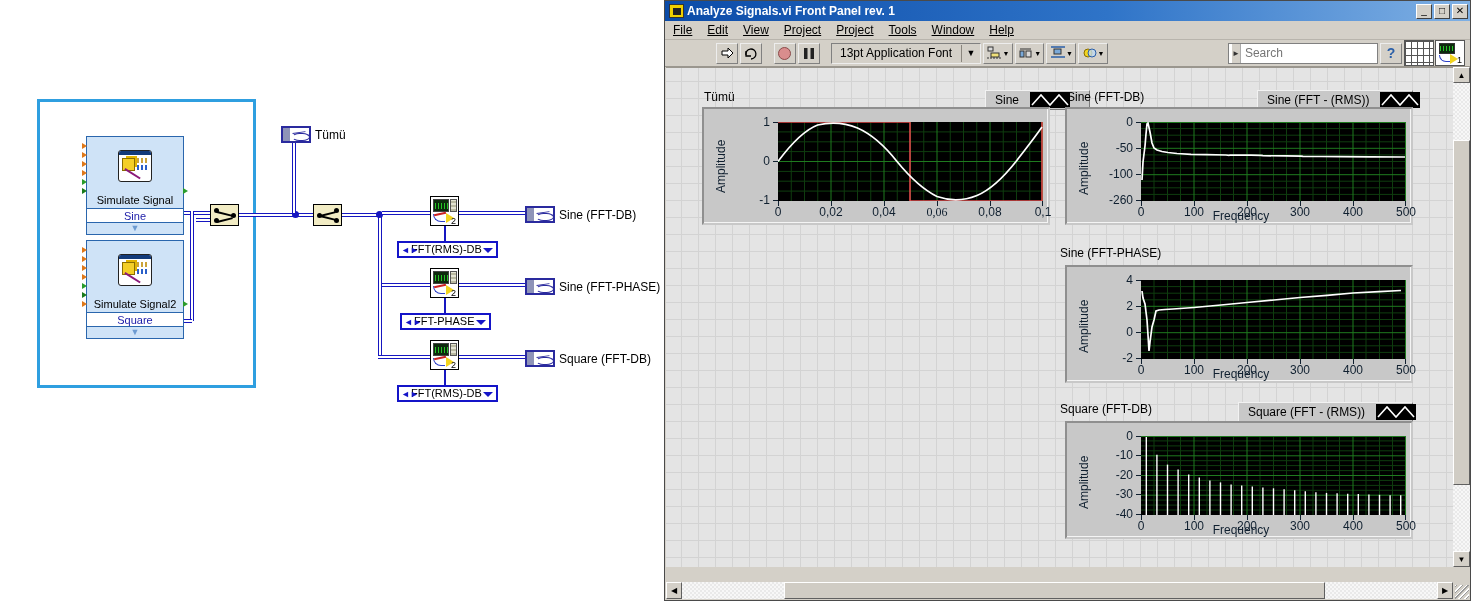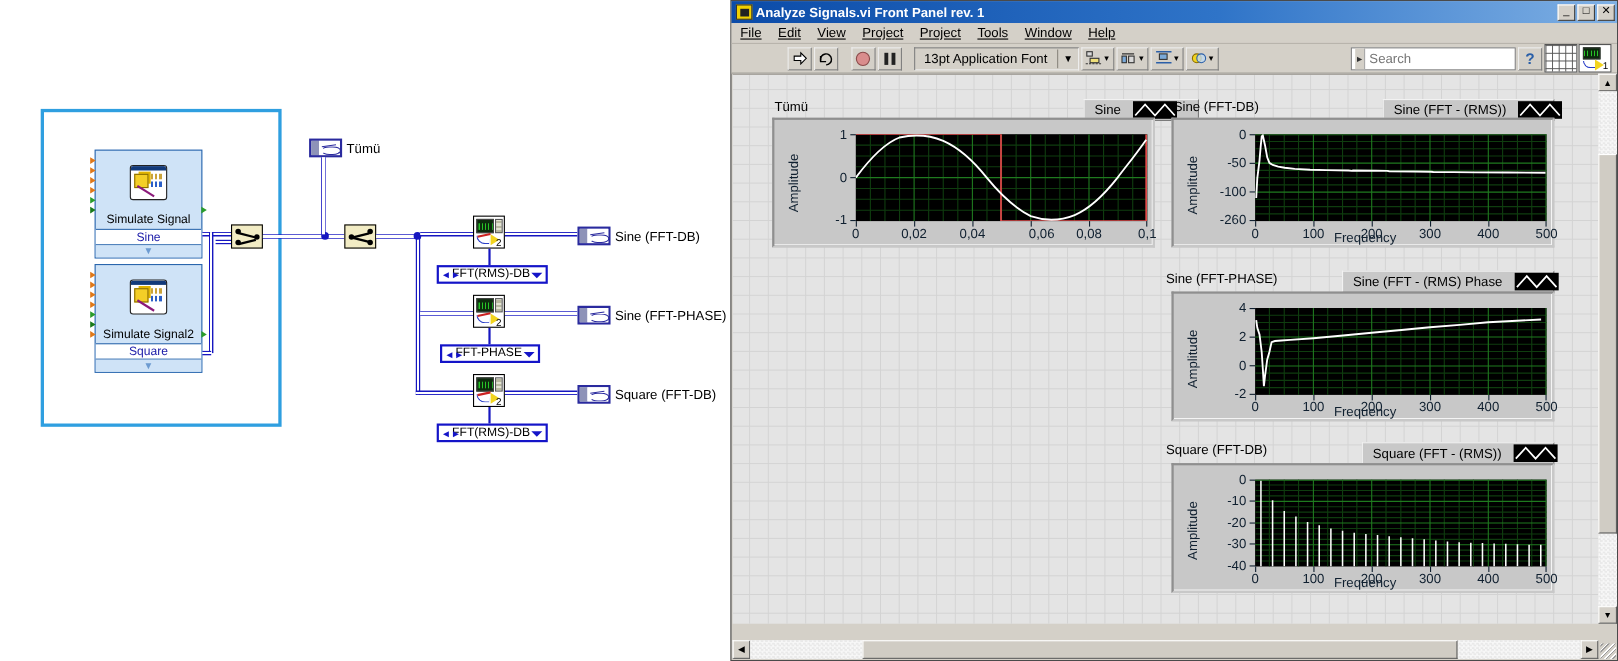"0,06" div.xtick { font-family: none -> Liberation Serif, serif; left: 223px -> 213px }
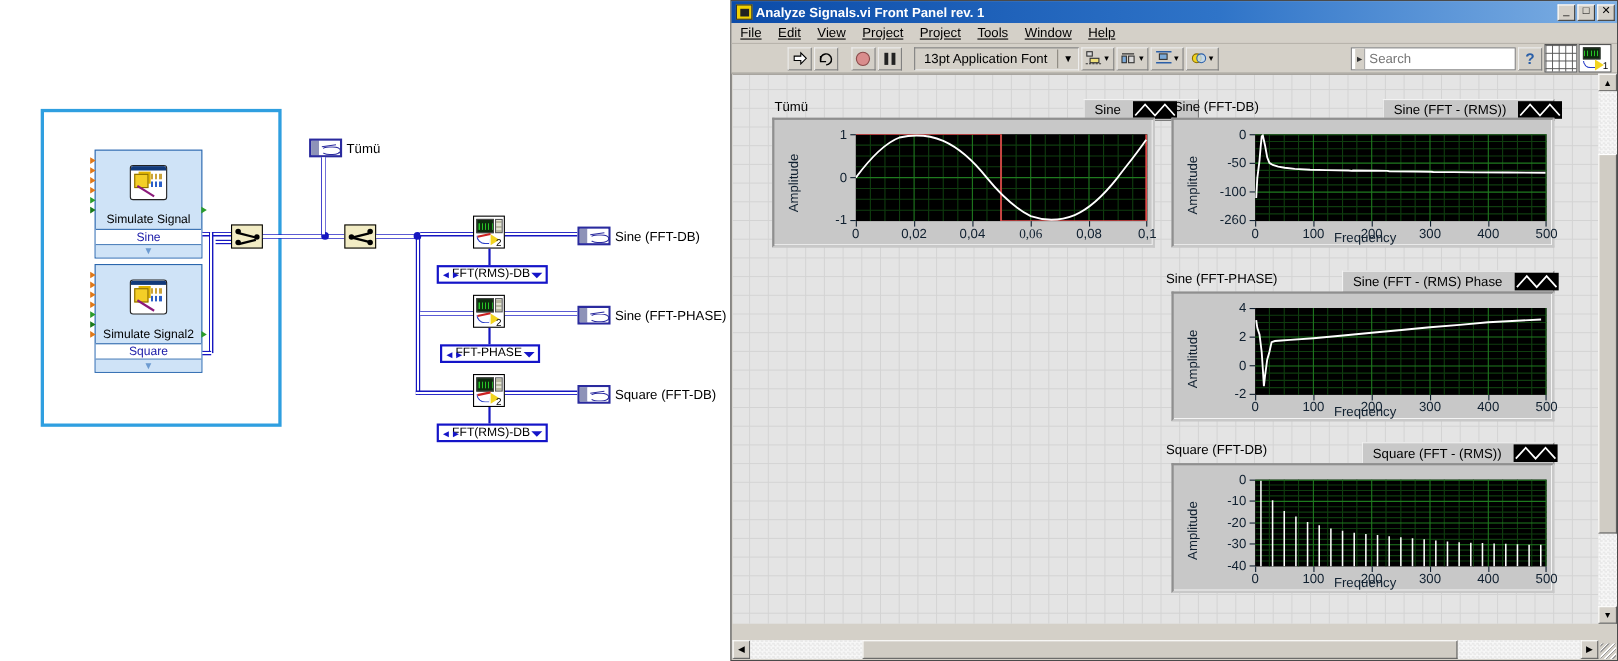"Sine (FFT - (RMS) Phase" div.legend { html: <div> <span>Sine (FFT - (RMS) Phase</span> <span> <svg> <polyline></polyline> </svg> </span> </div> -> none }
